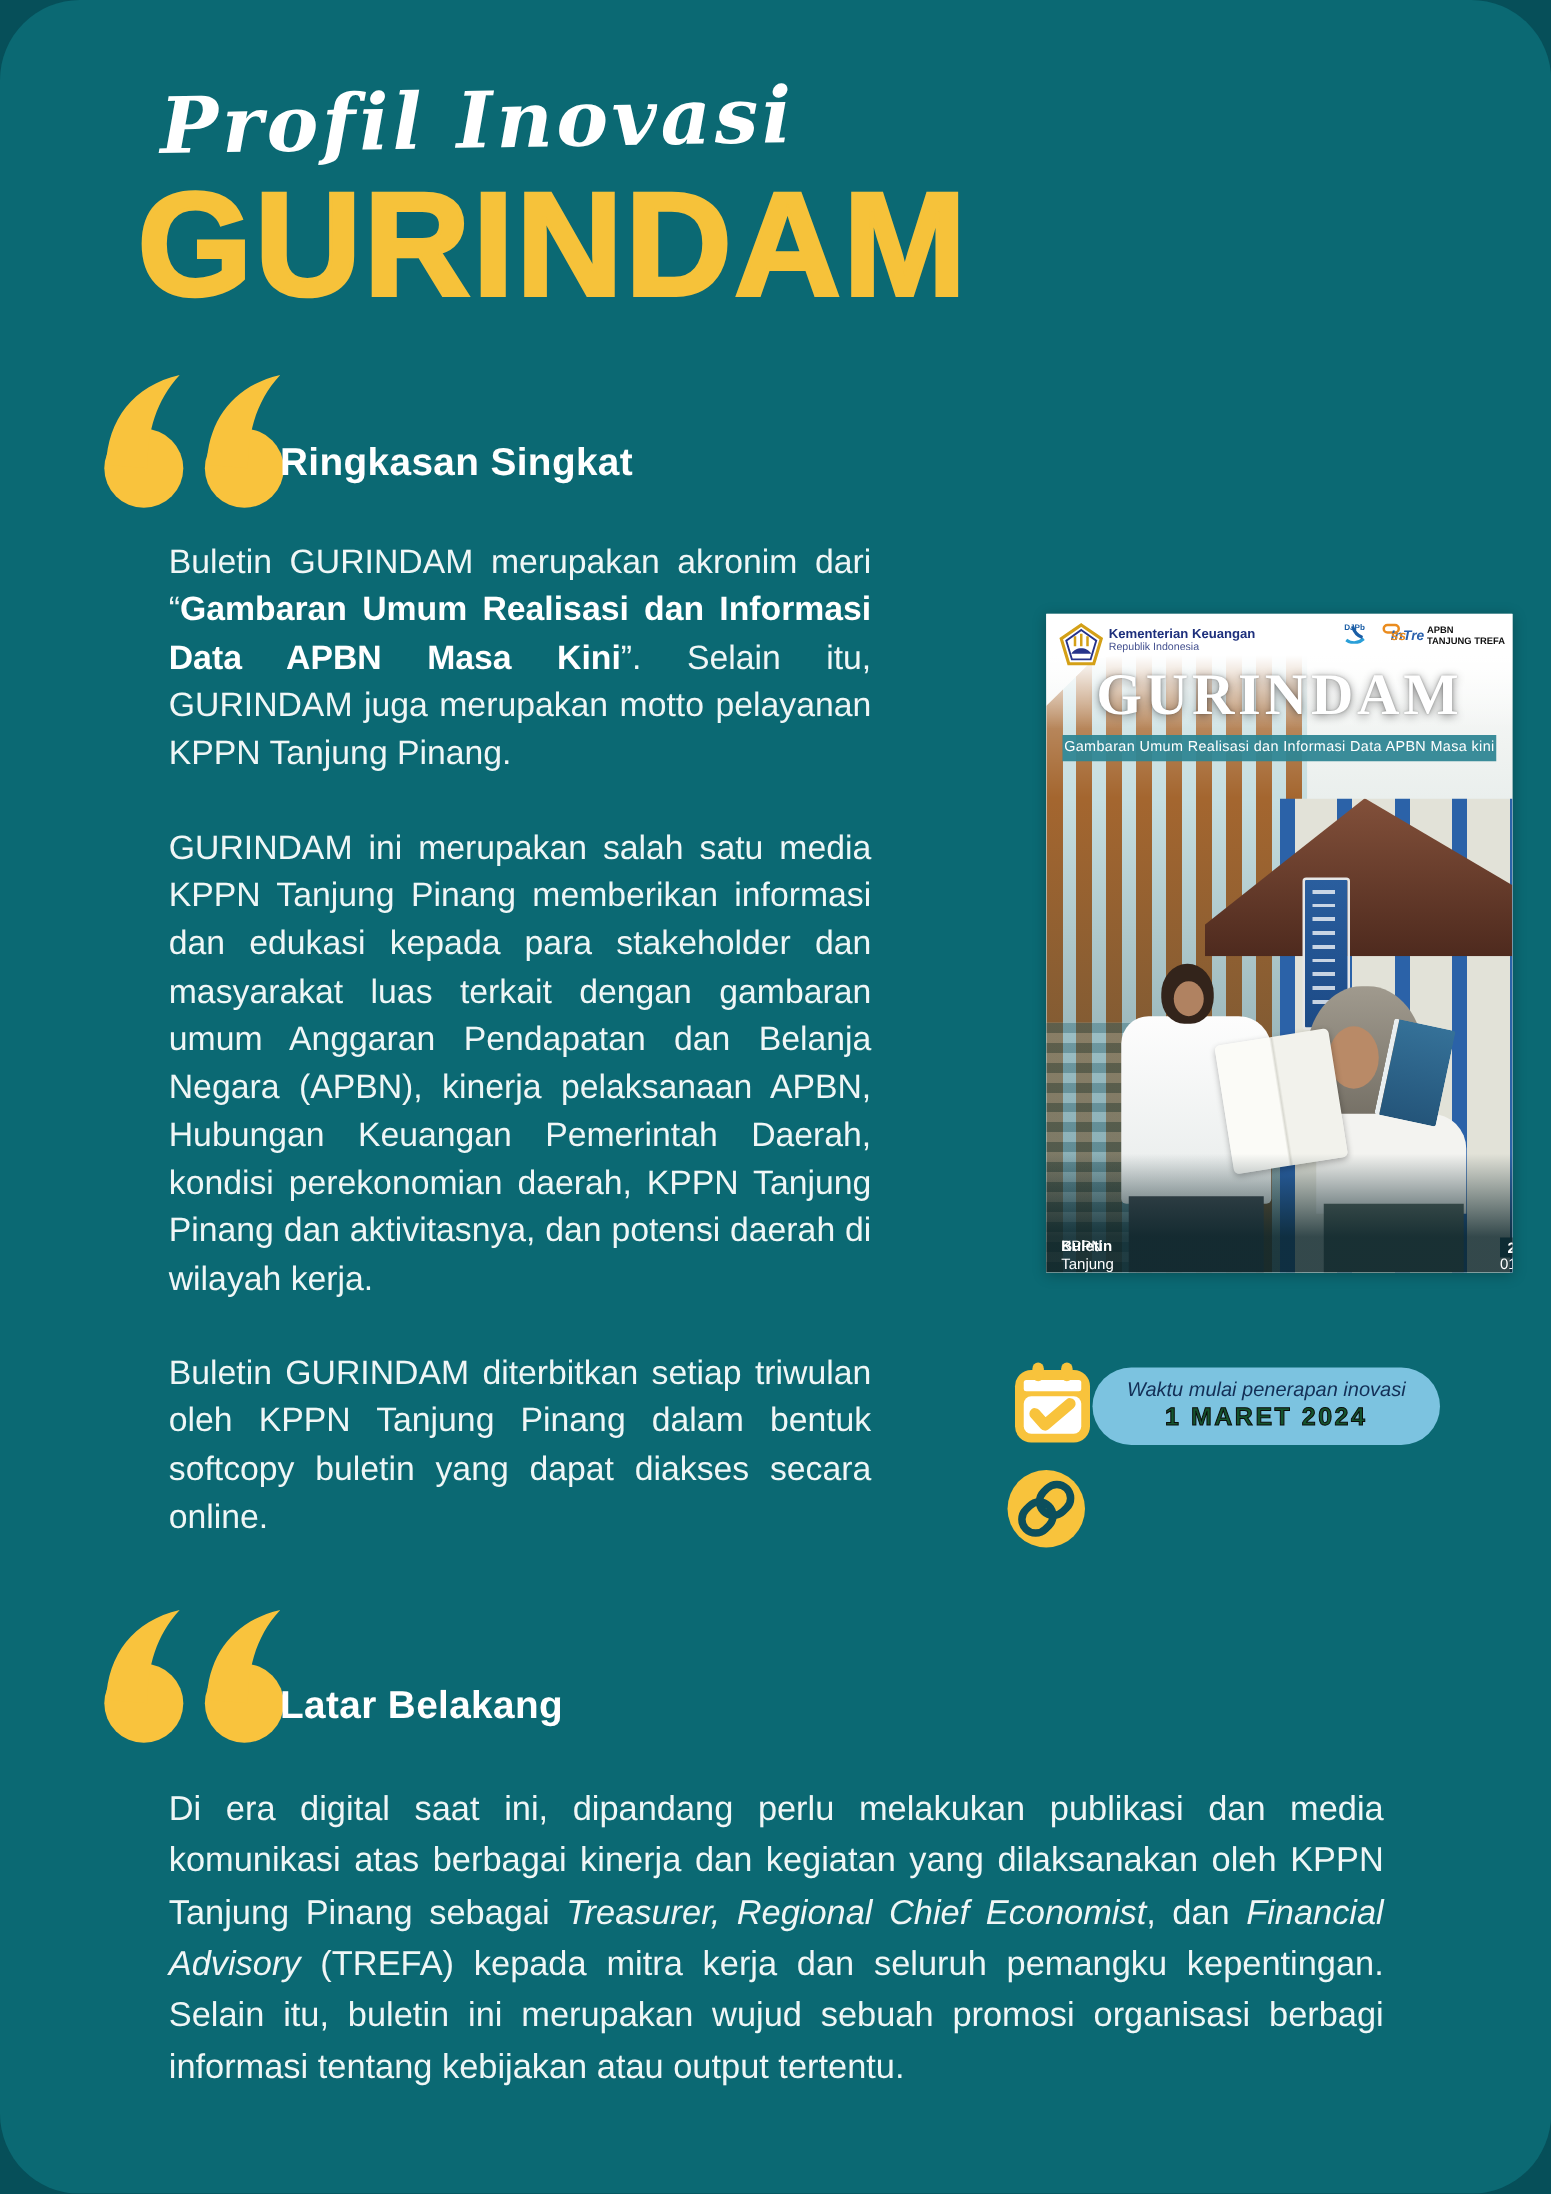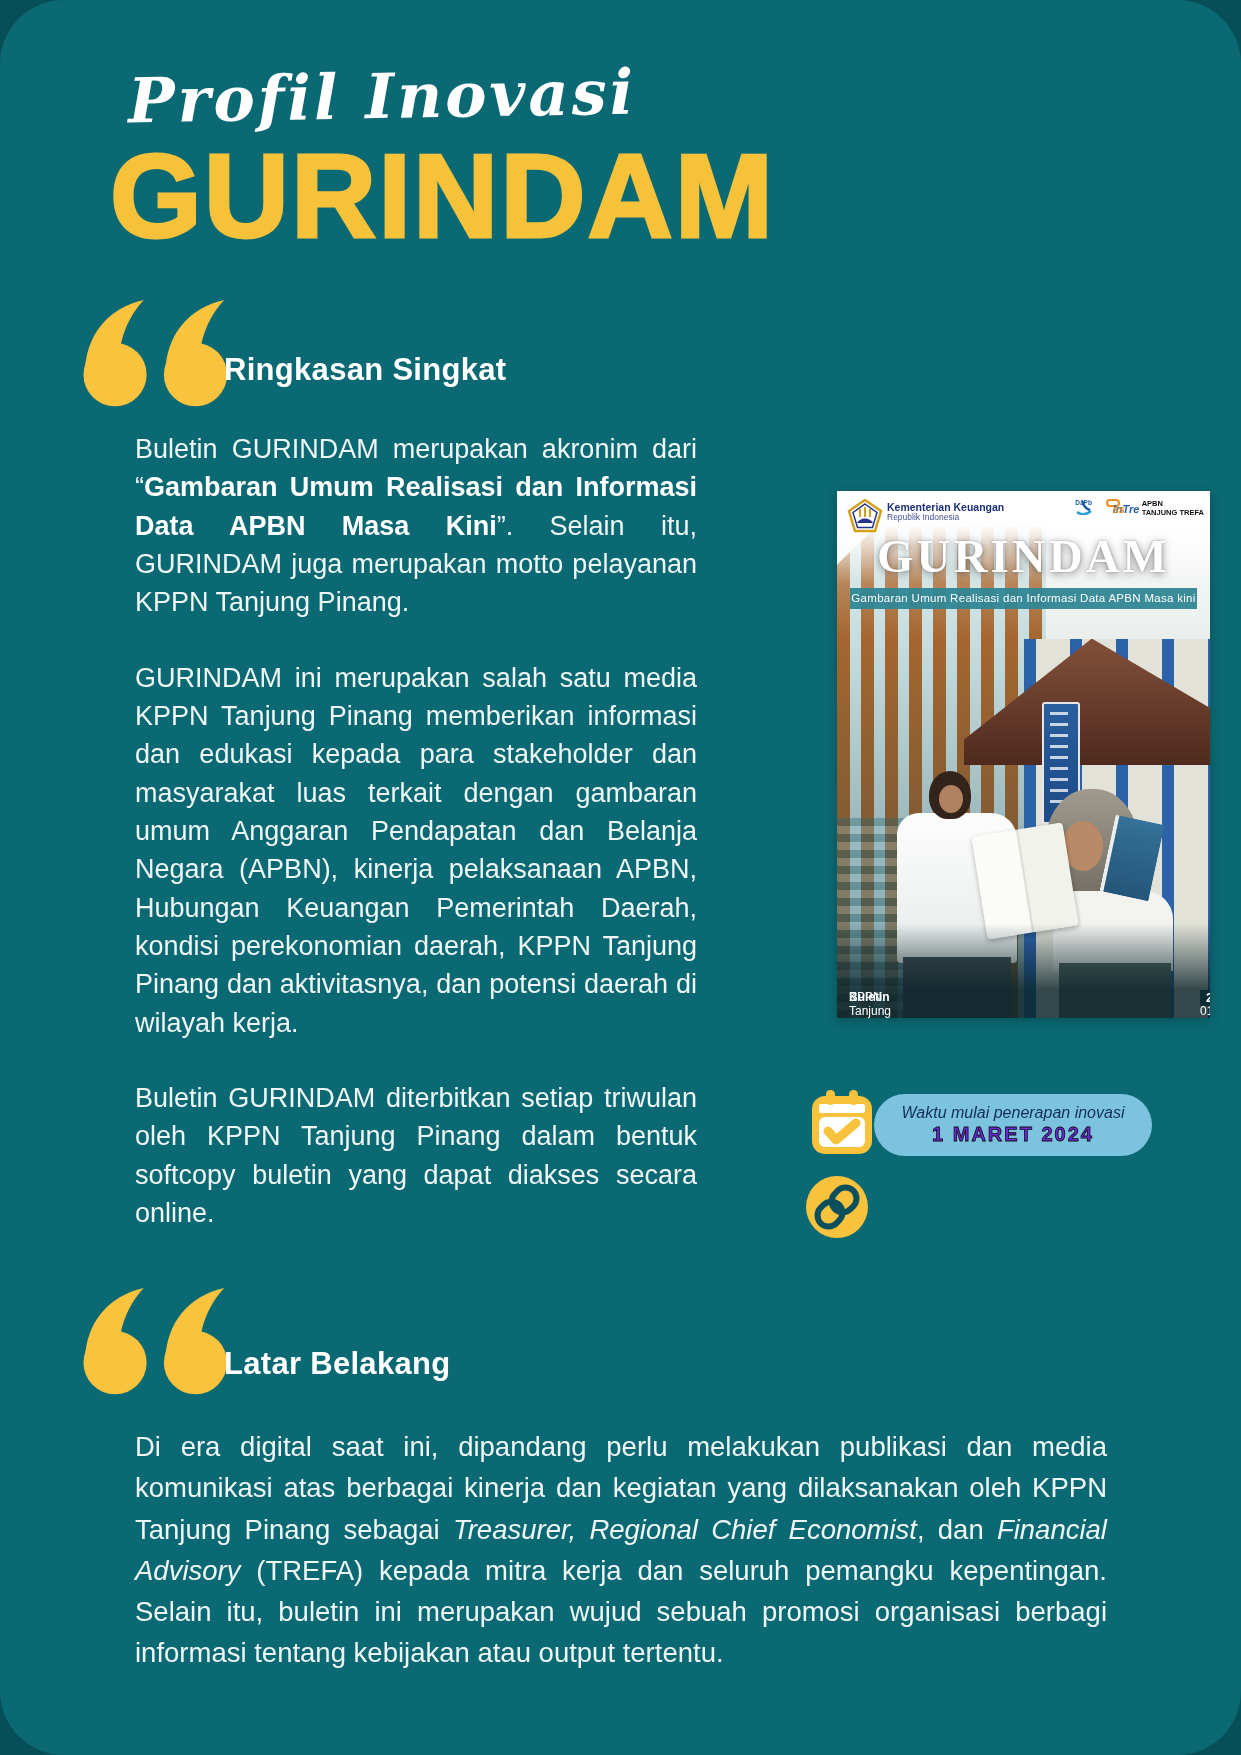"1 MARET 2024" .pill1-l2 { color: #6d28d9 -> #14532d }
